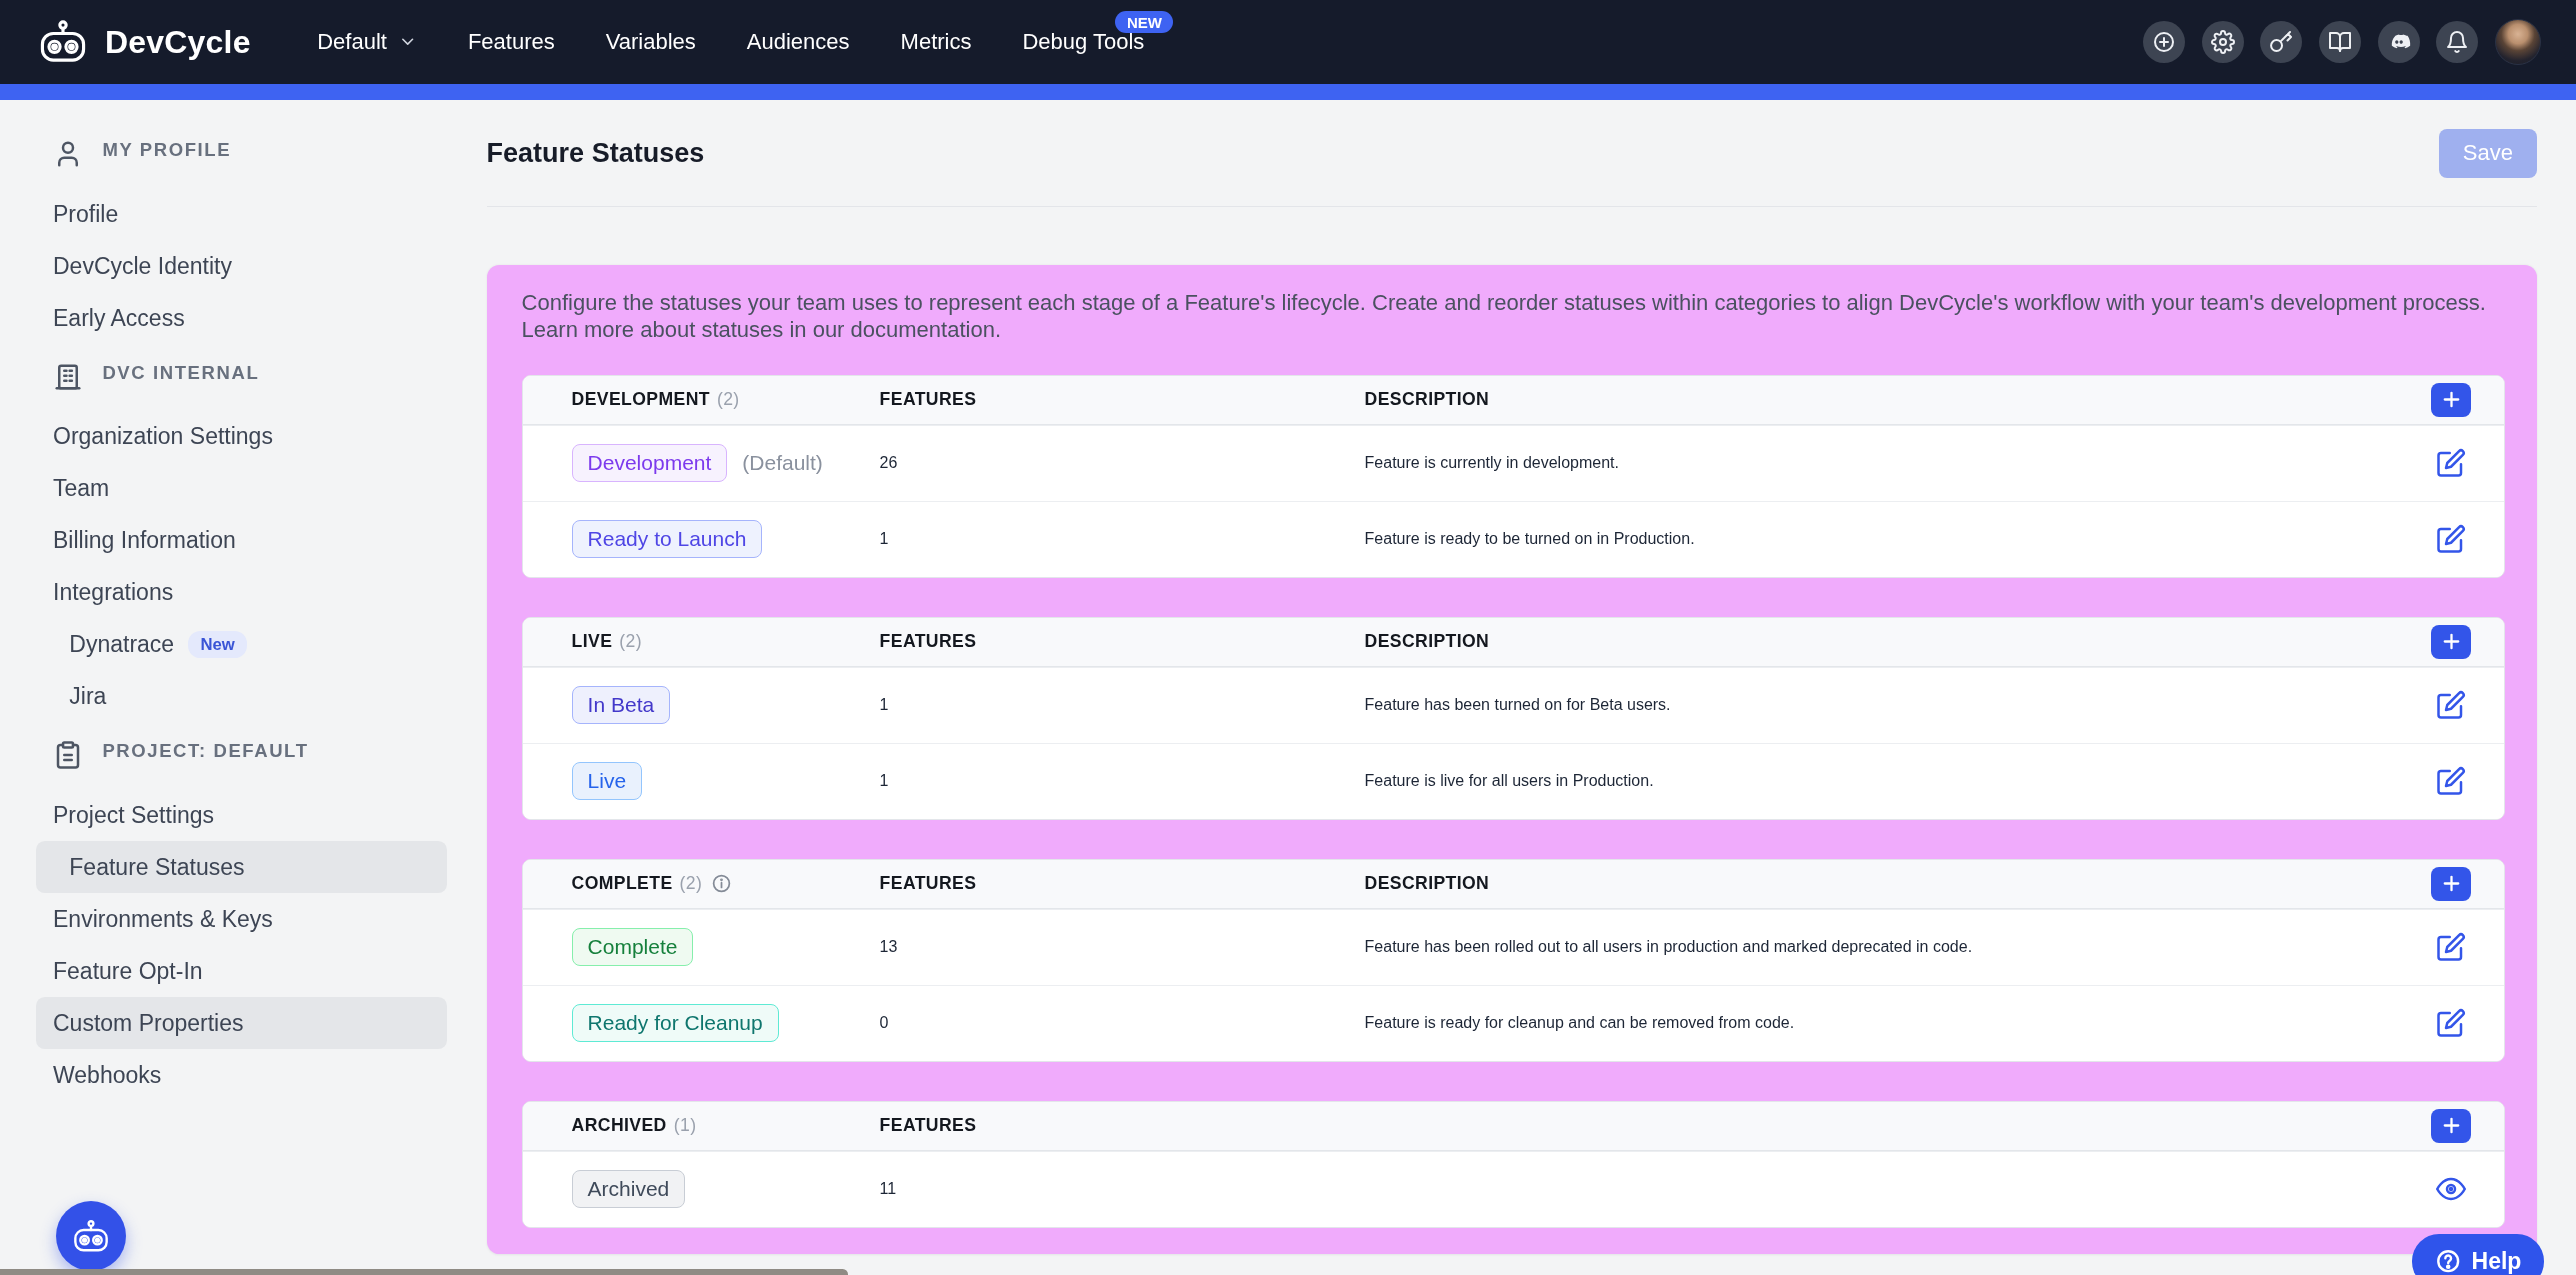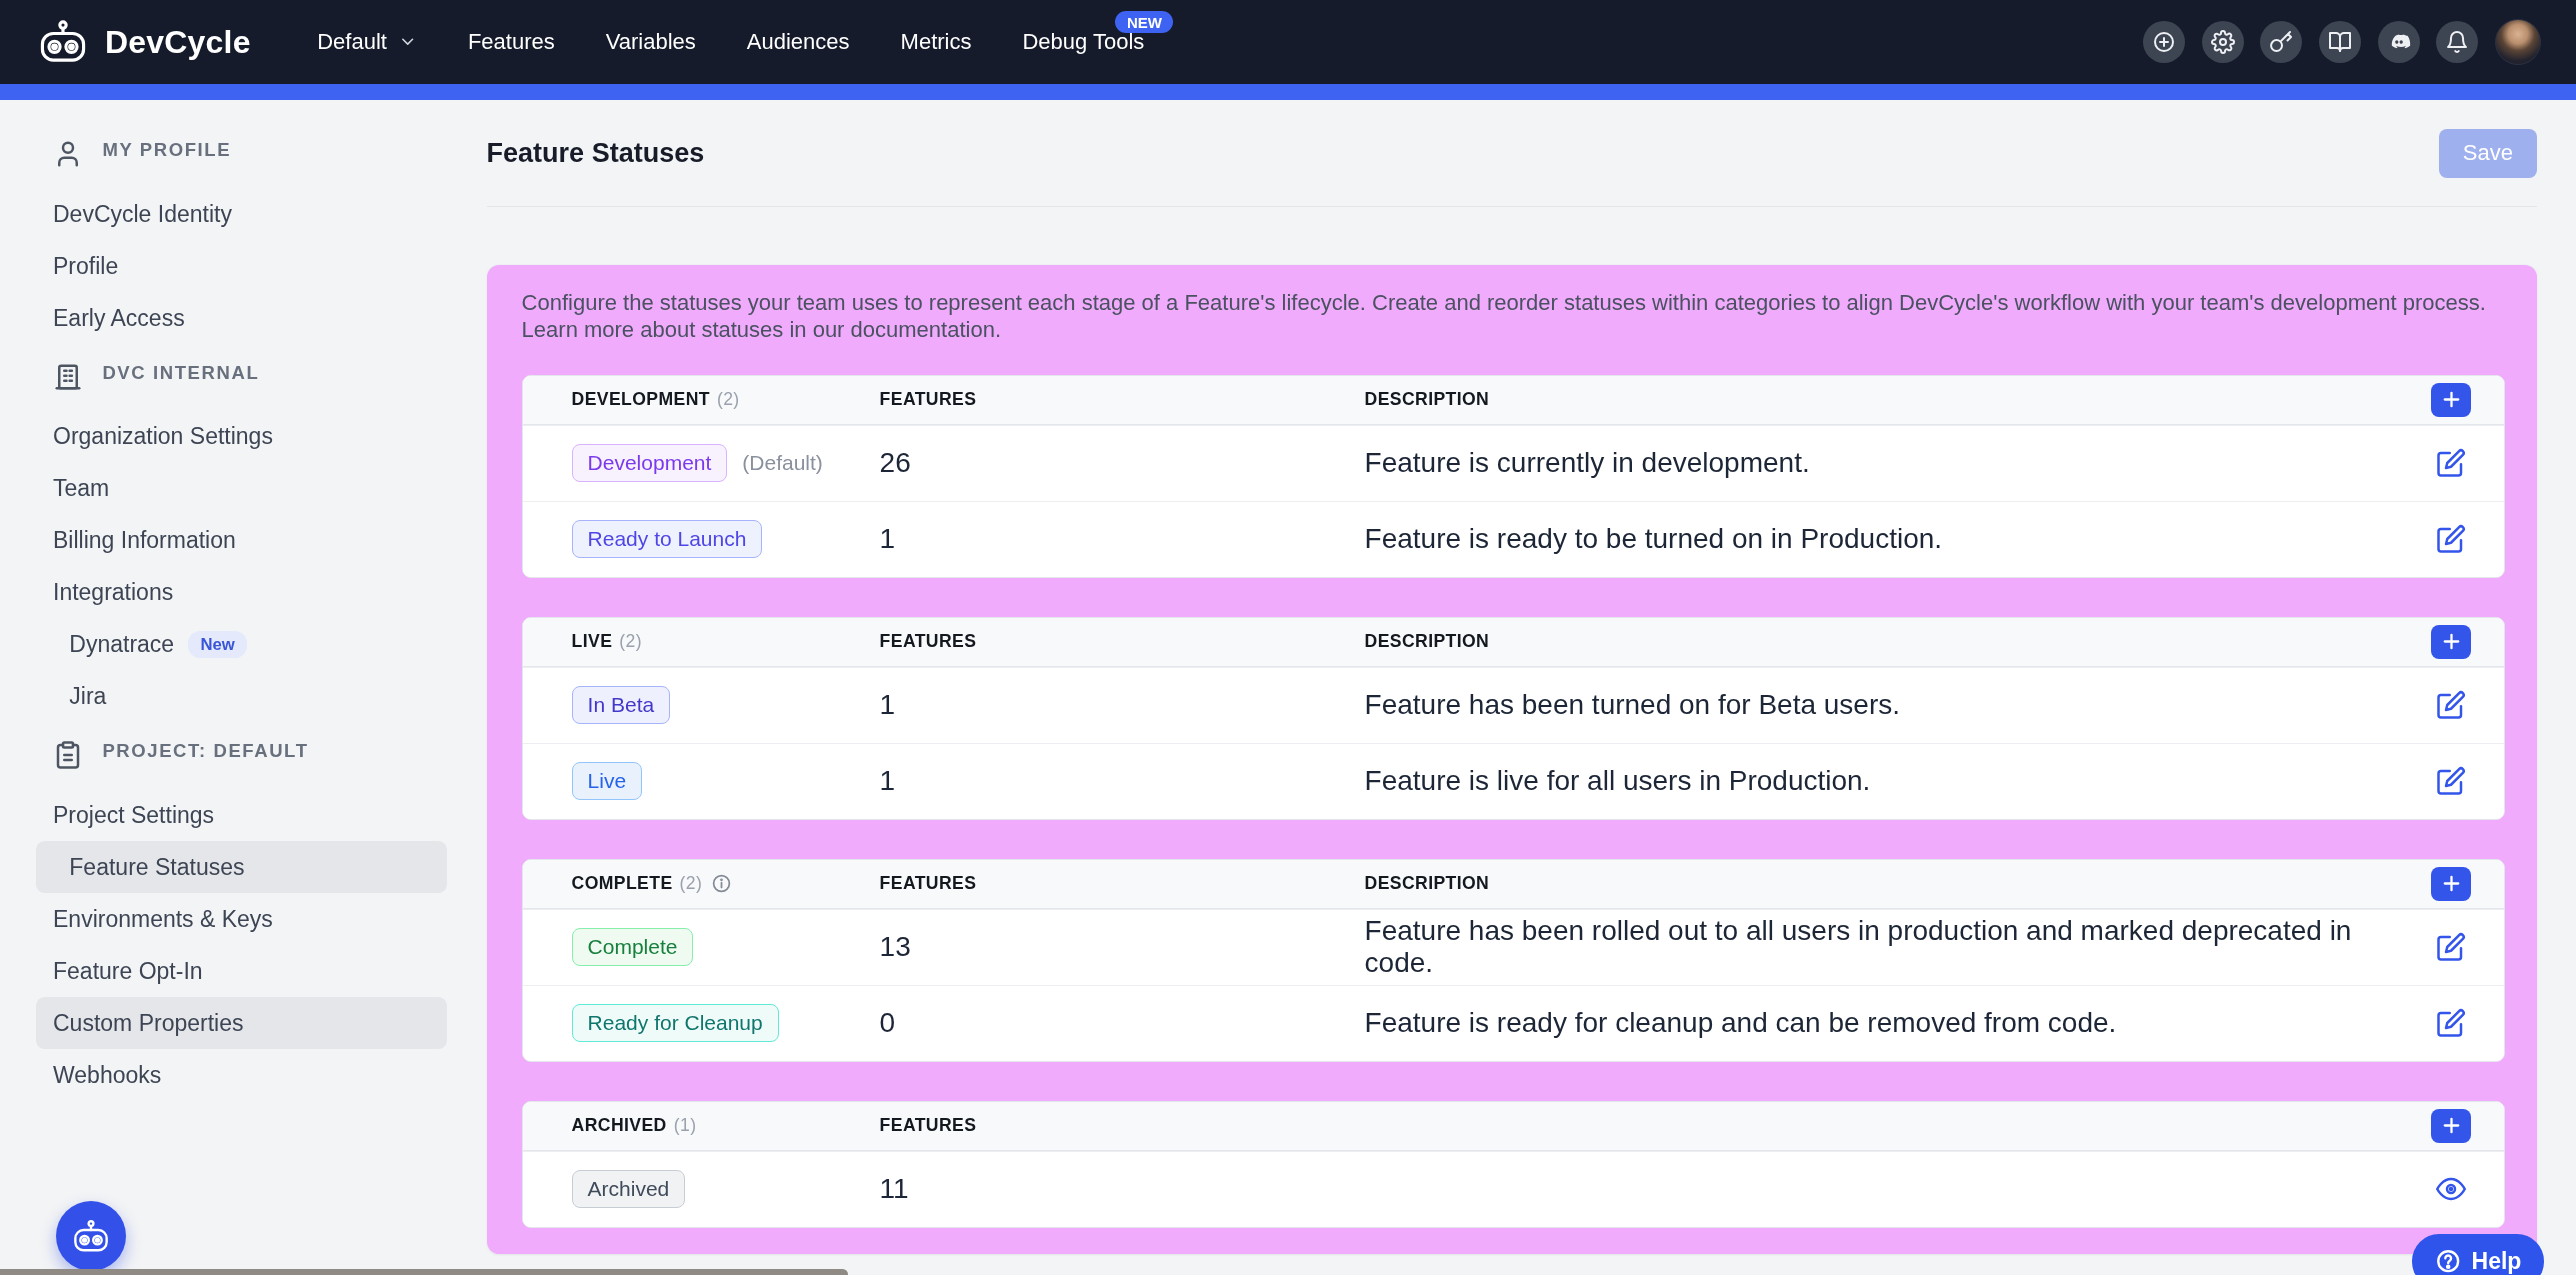"DevCycle Identity" div.side-item { order: before "Profile" -> after "Profile" }
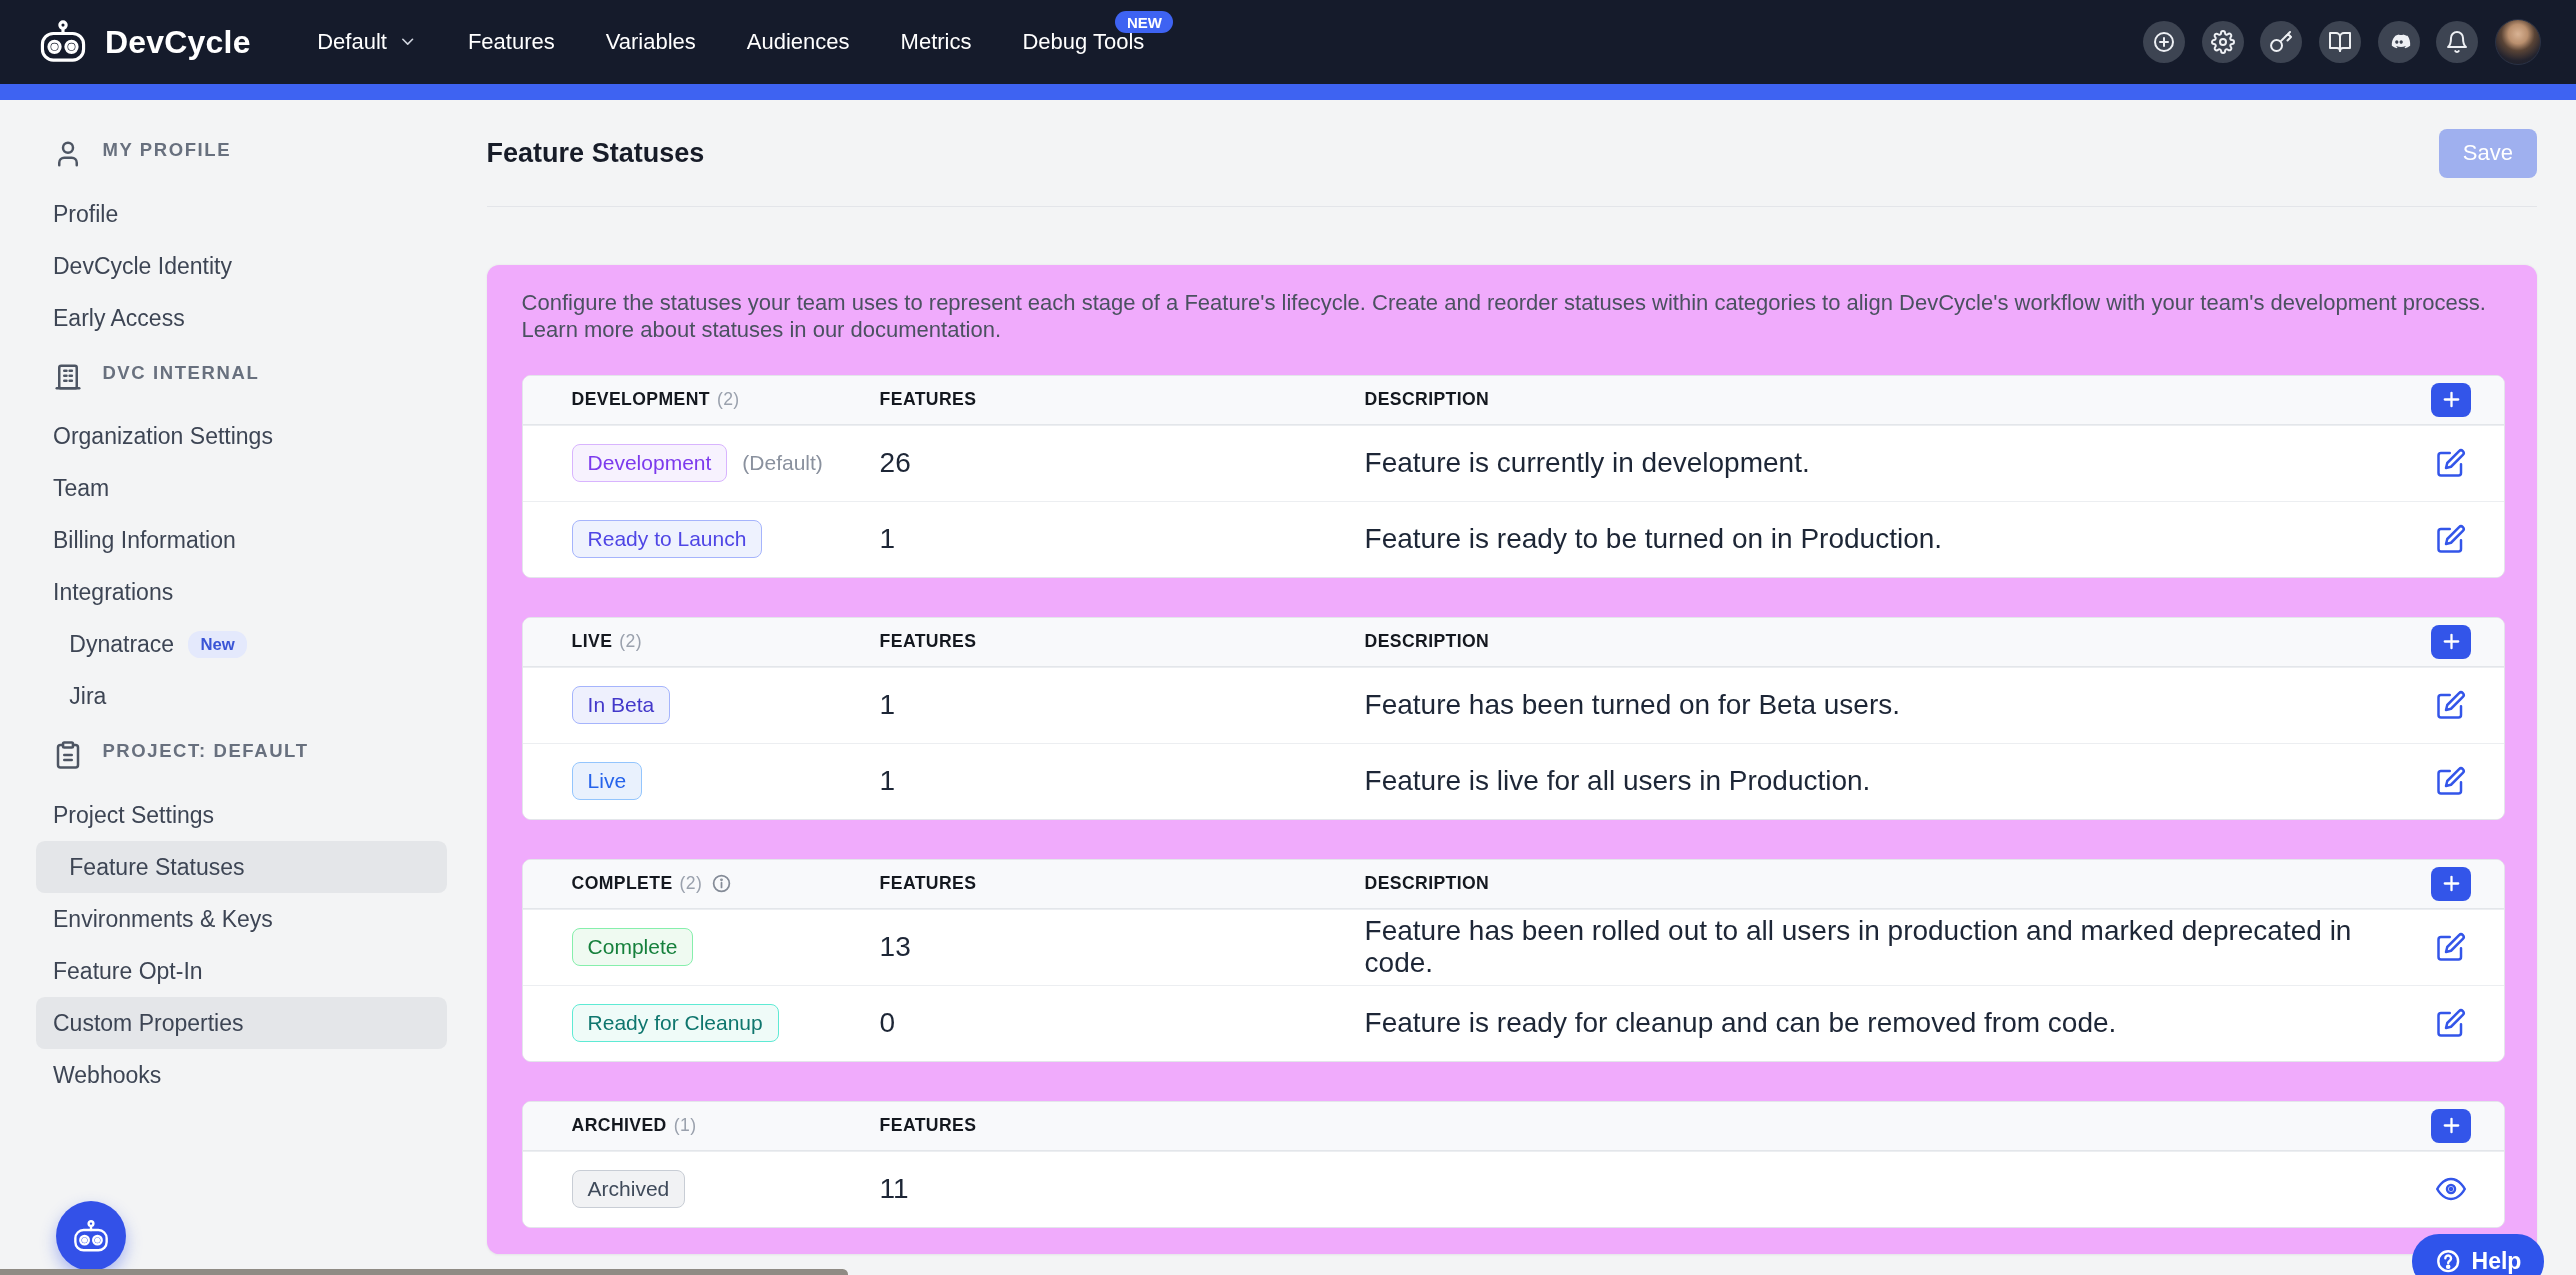"26" .features-val, .desc-val { font-size: 28px -> 16px }
